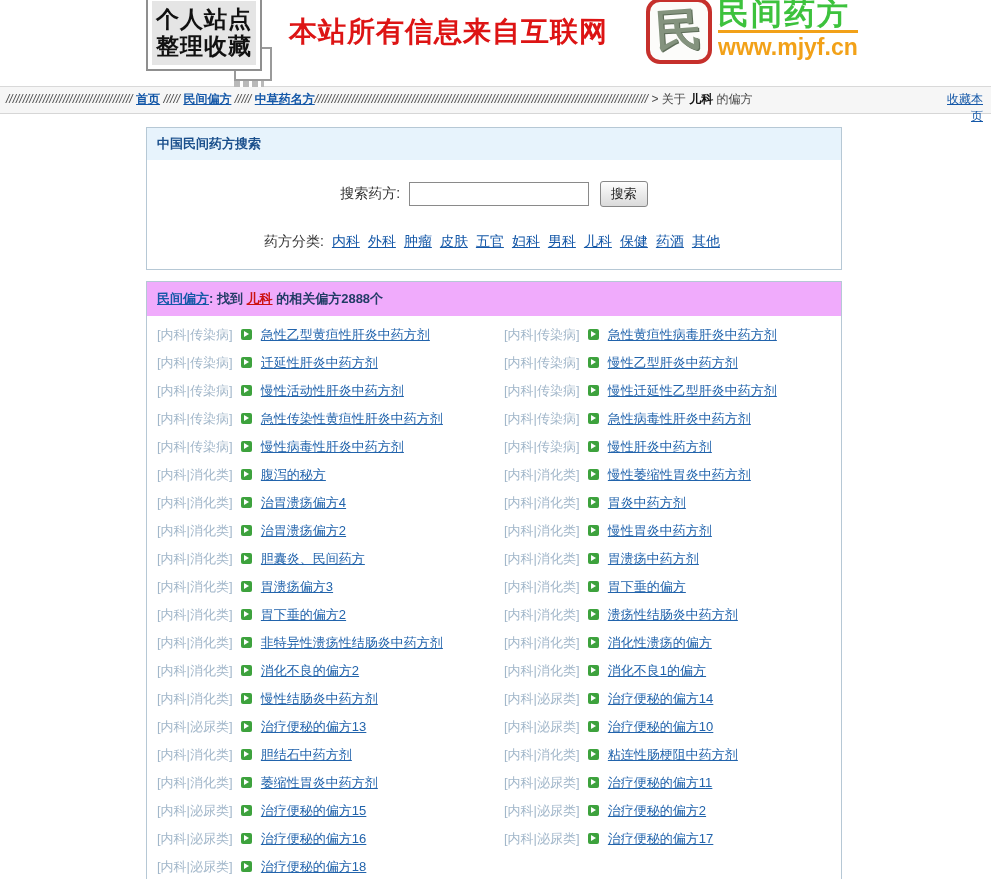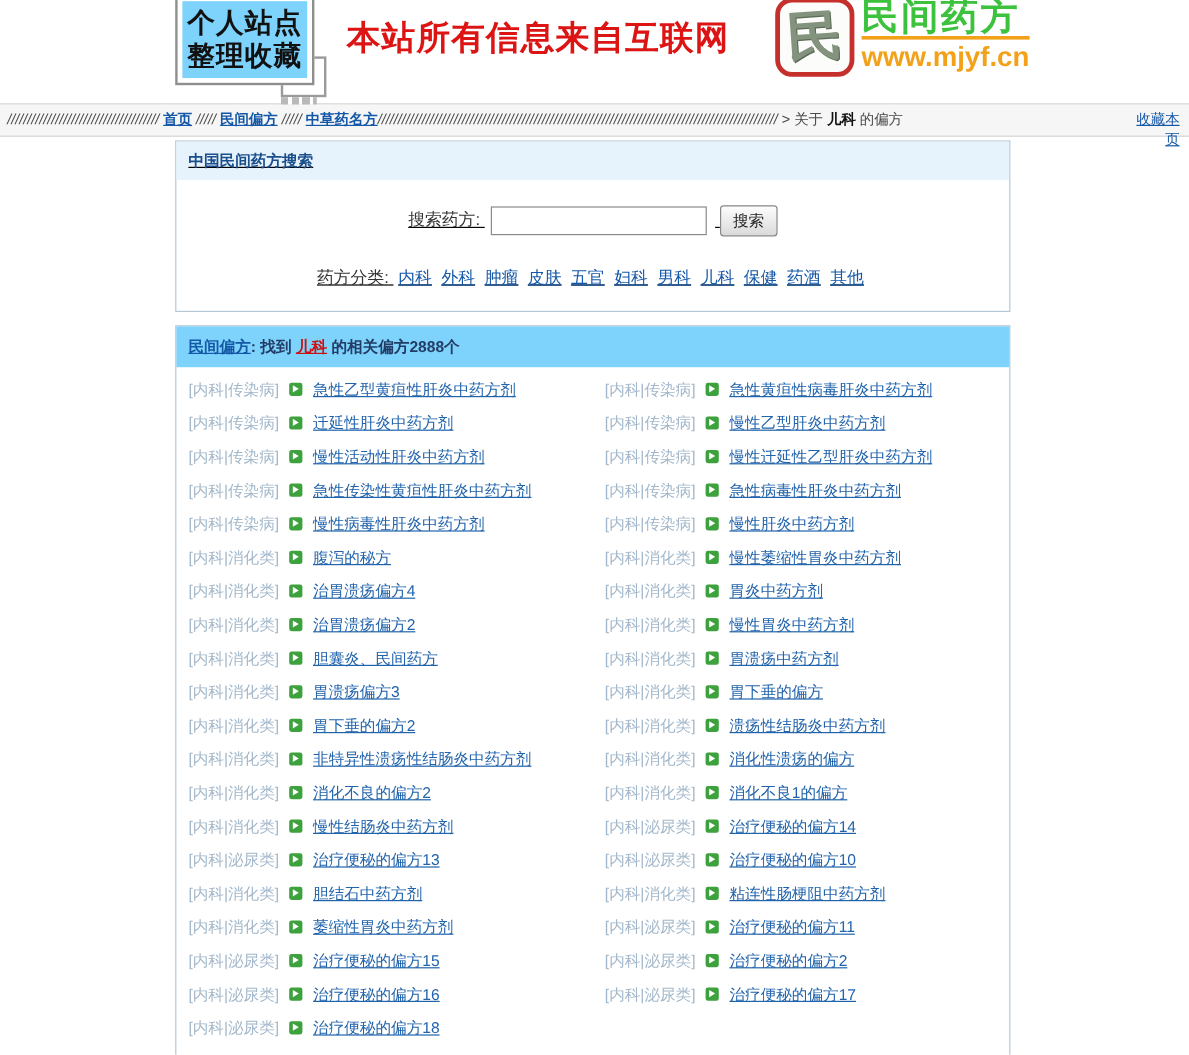"个人站点" .badge-inner { background: #7dd3fc -> #e5e5e5 }
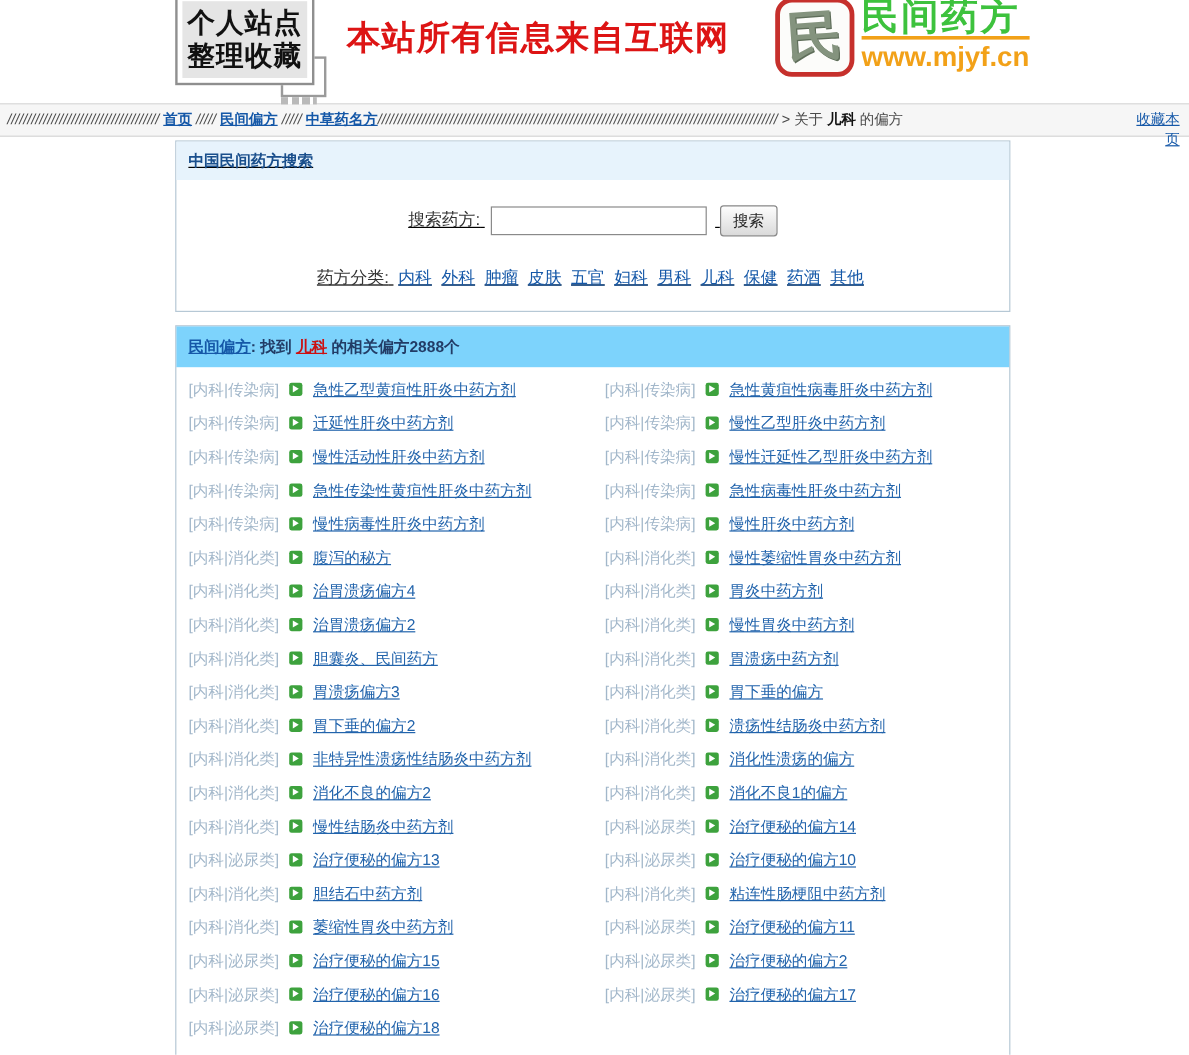"中国民间药方搜索" .search-box { margin-top: 3px -> 13px; text-decoration: underline -> none }
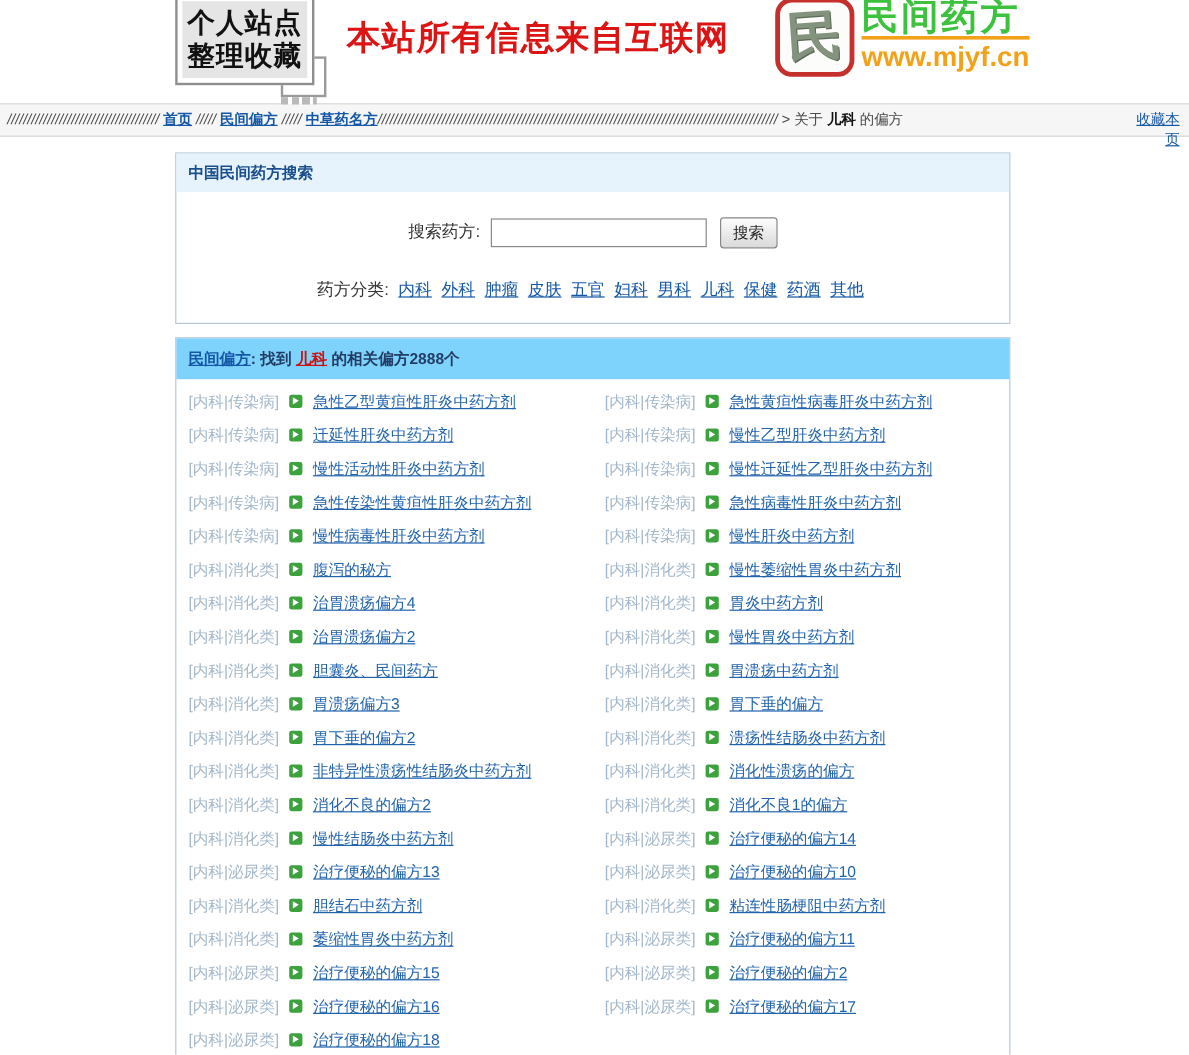"民间偏方: 找到 儿科 的相关偏方2888个" .results-header { background: #7dd3fc -> #f0abfc }
